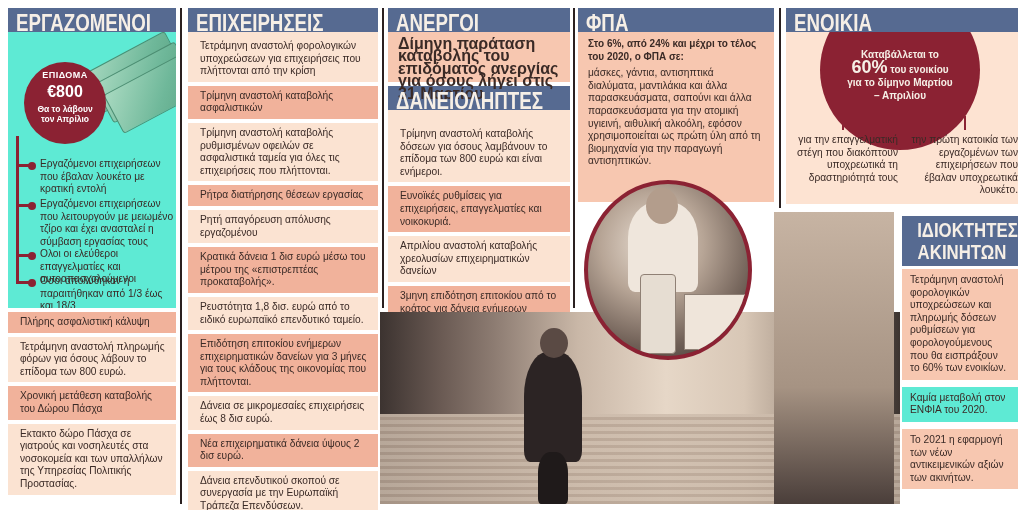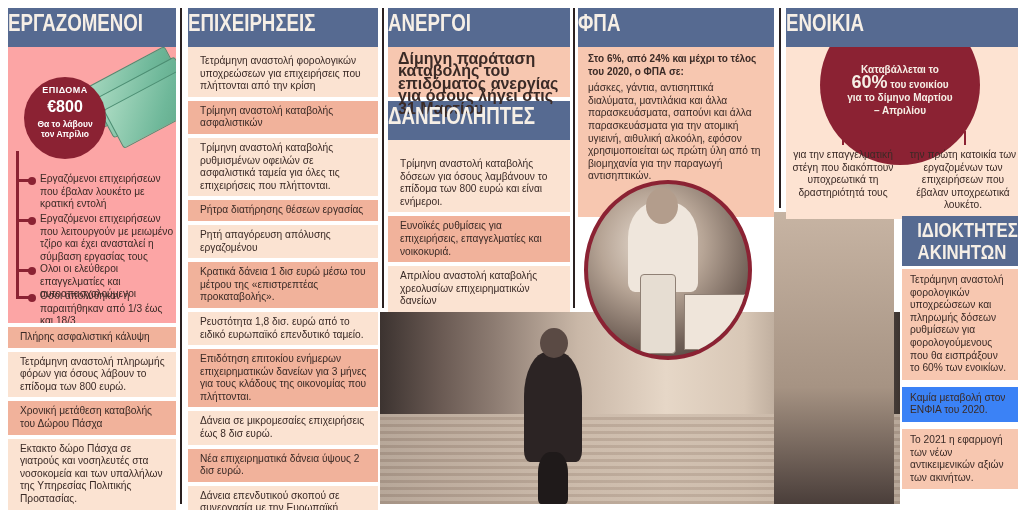"ΕΡΓΑΖΟΜΕΝΟΙ" .hdr { height: 39px -> 24px; padding-left: none -> 8px }
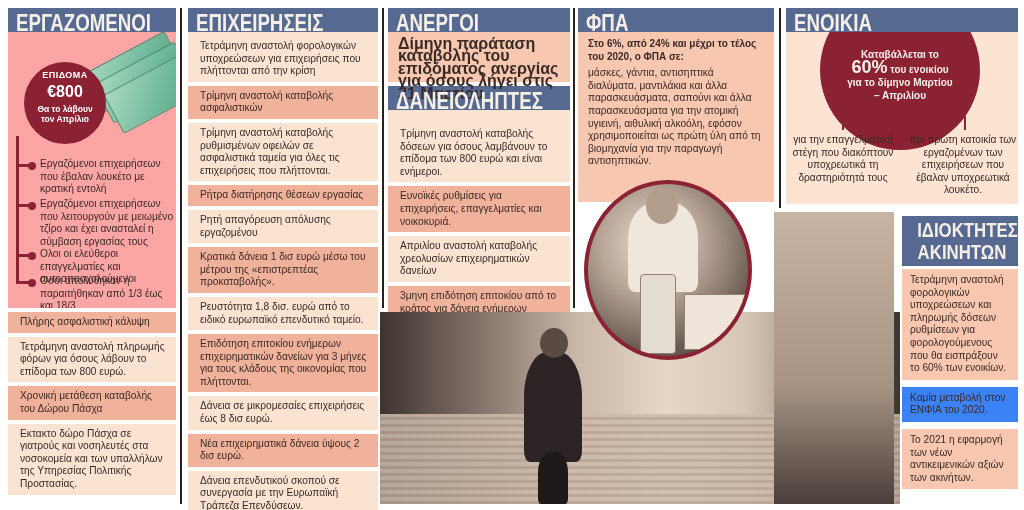"ΕΠΙΔΟΜΑ" #c1 .top { background: #fca5a5 -> #5eead4 }
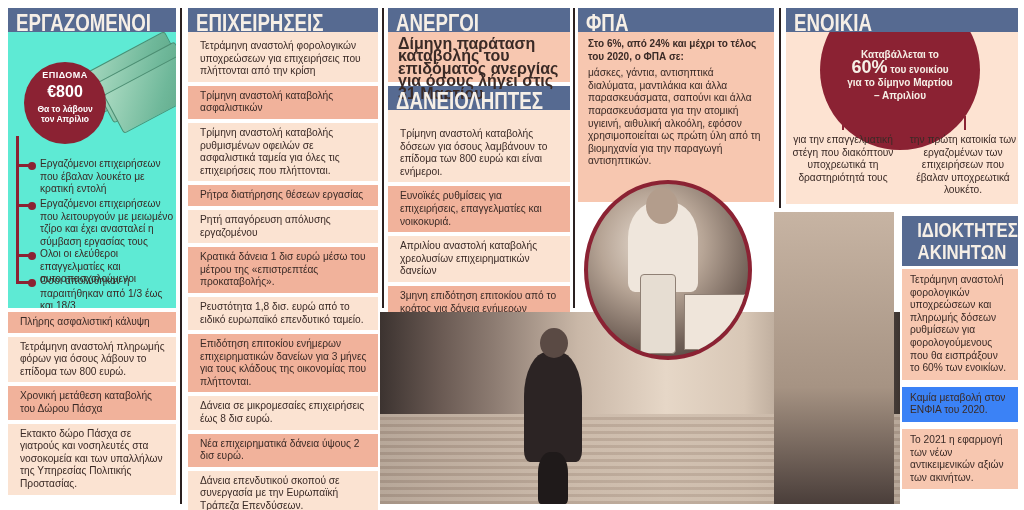"για την επαγγελματική στέγη που" .rsub { text-align: center -> right }
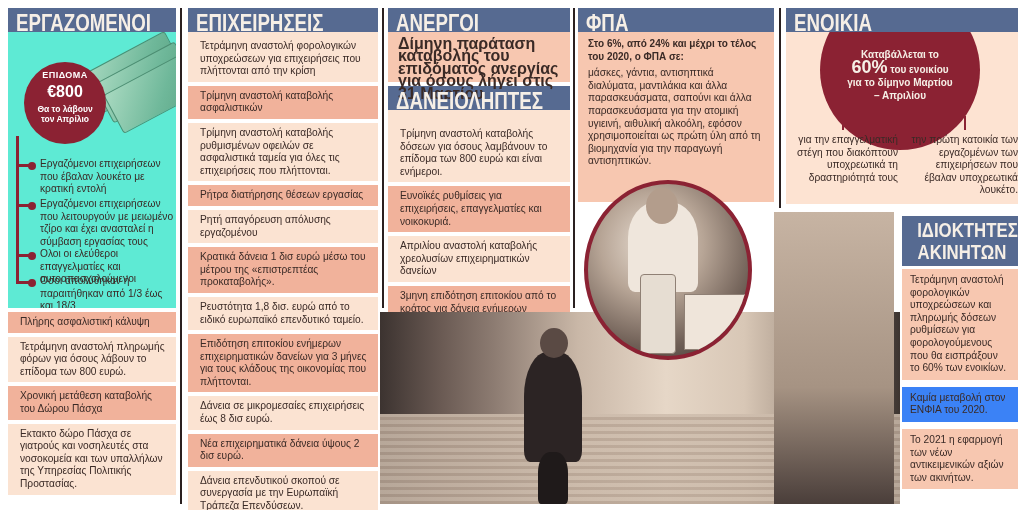"Καμία μεταβολή στον ΕΝΦΙΑ του" .pale { background: #3b82f6 -> #5eead4 }
